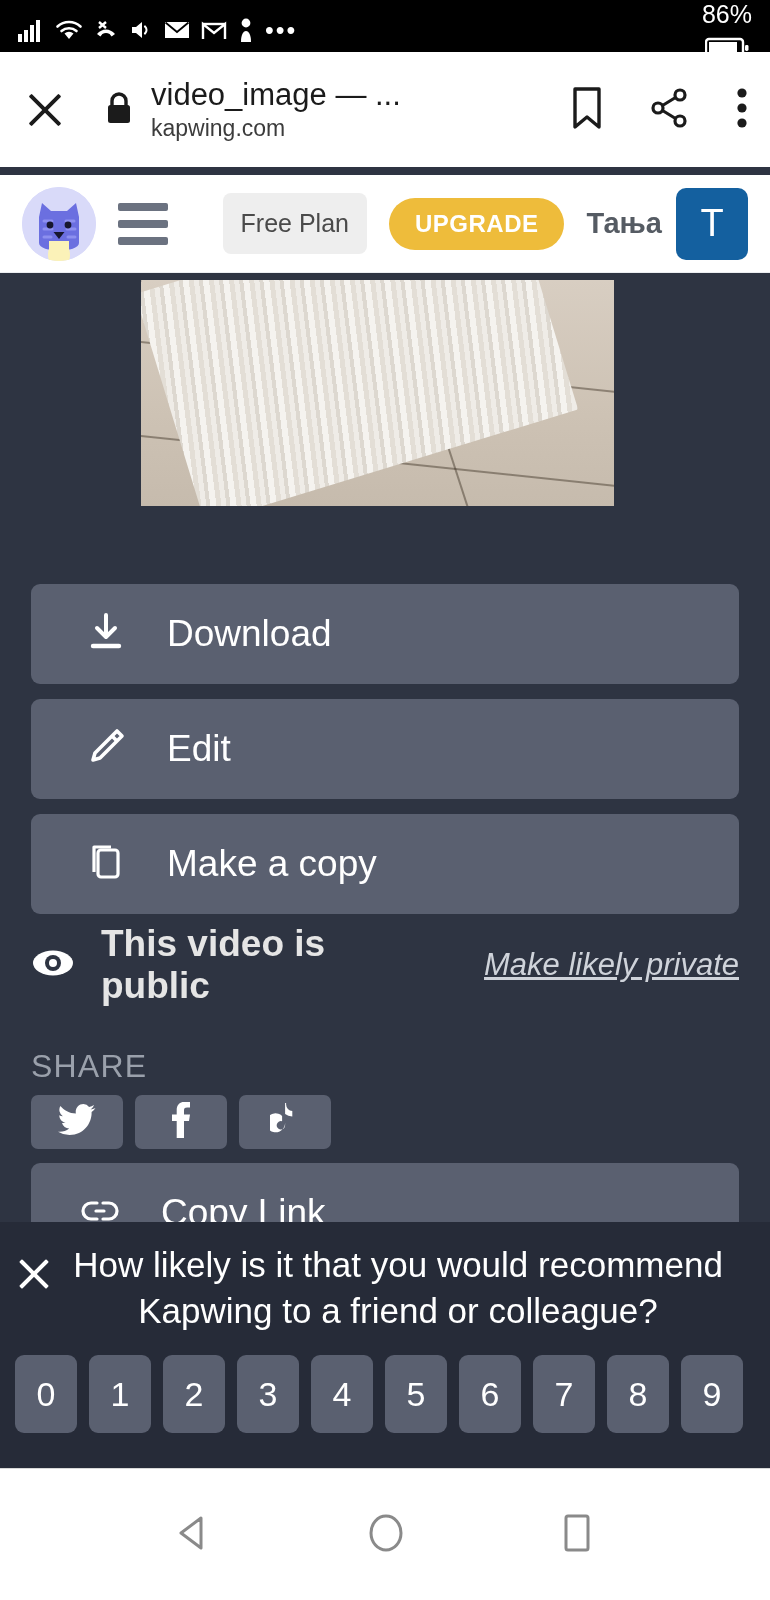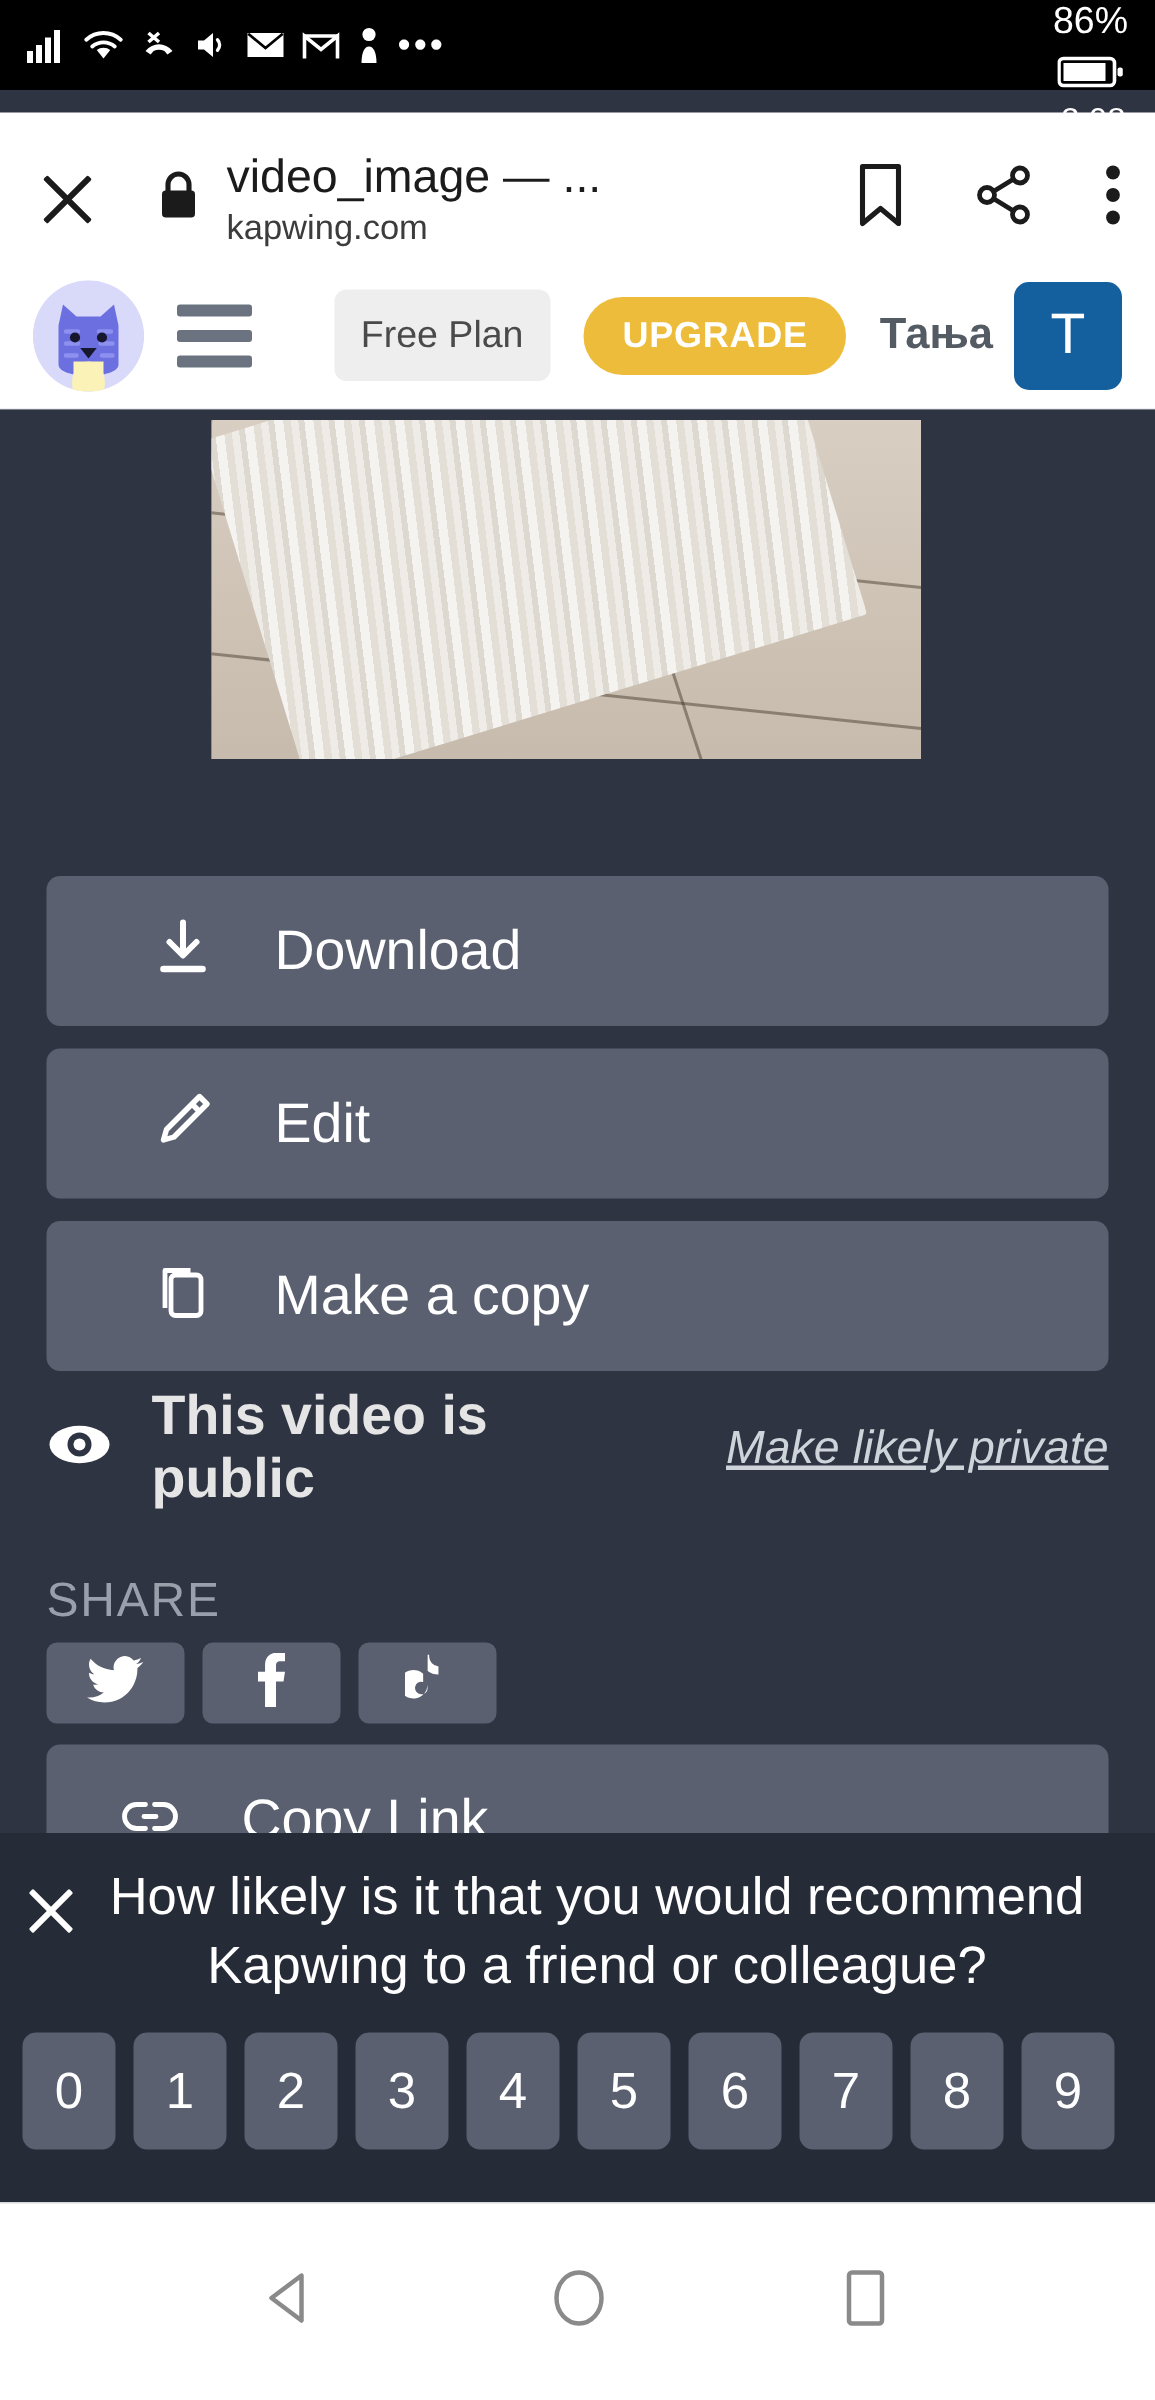"video_image — ..." .cct { top: 75px -> 52px }
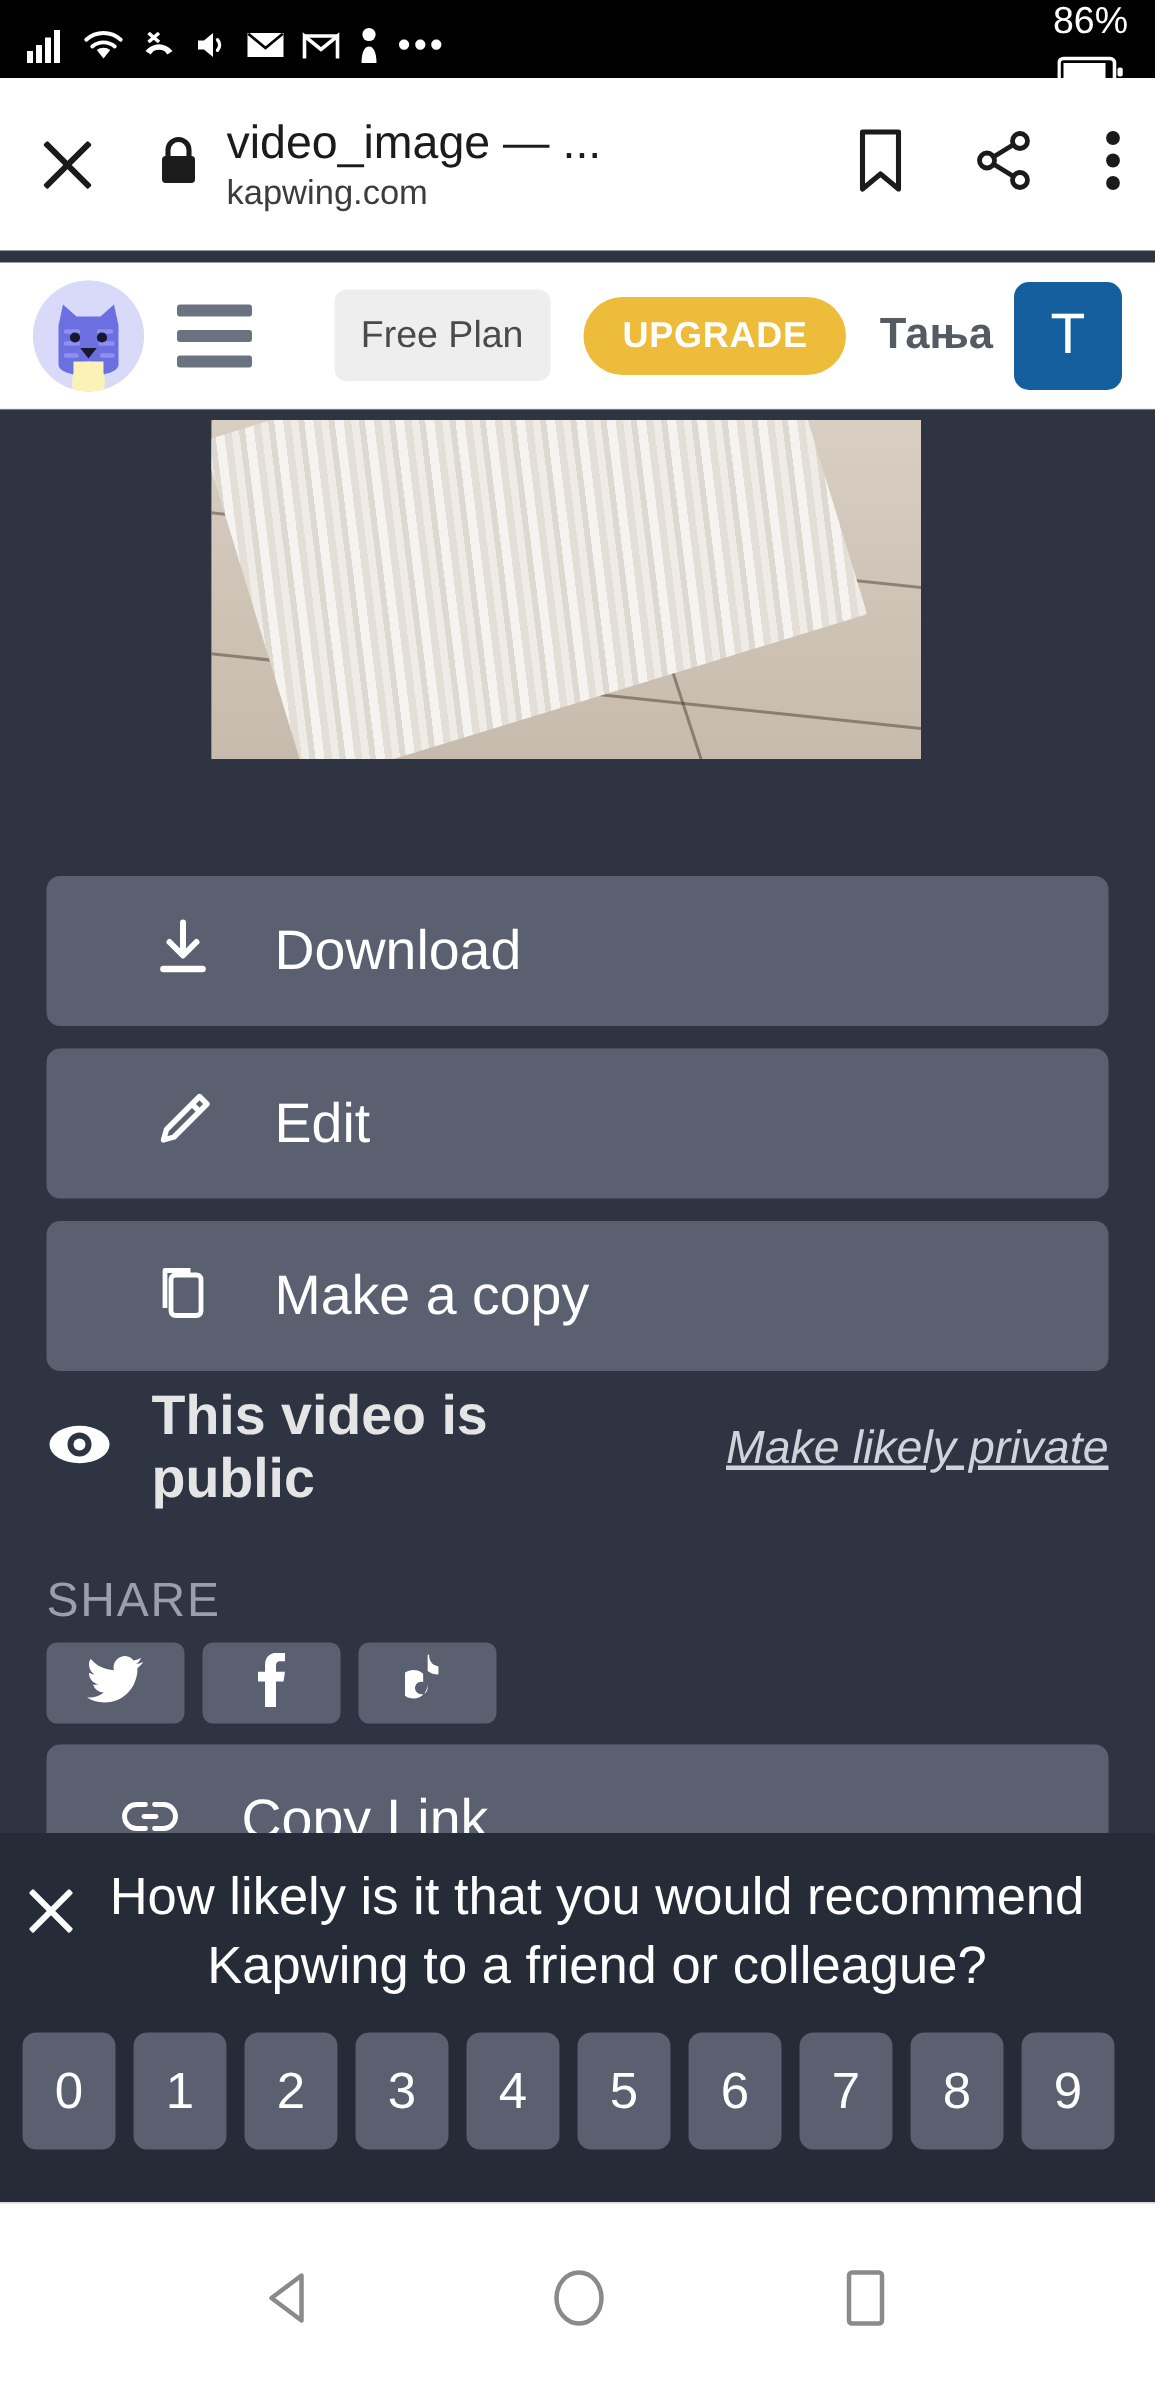"Download" .action-btn { padding-left: 72px -> 56px }
